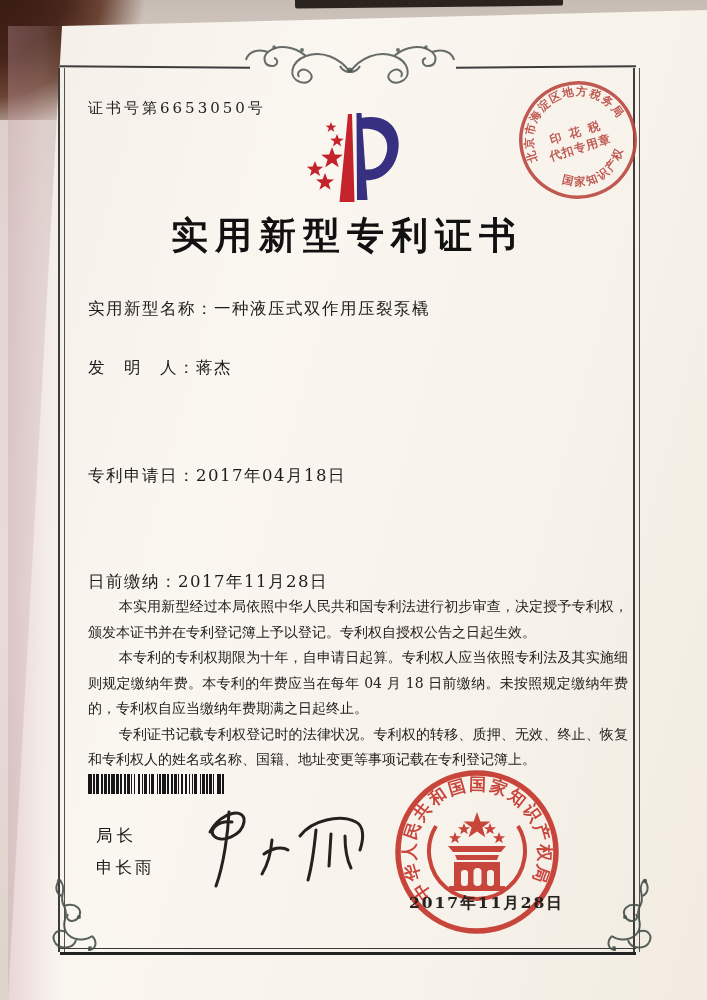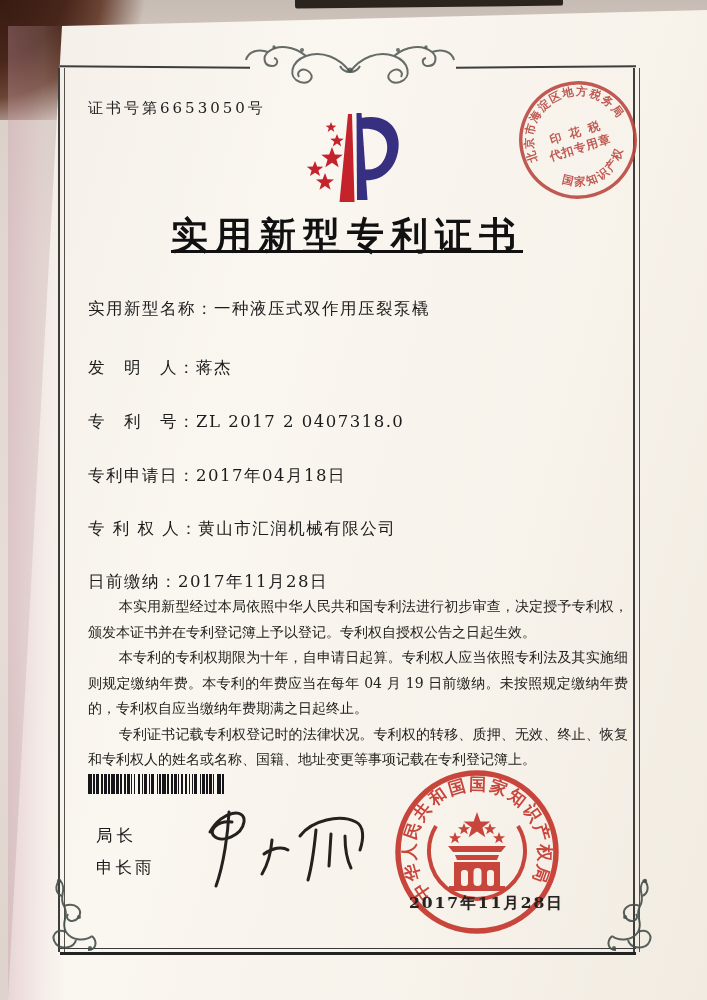"实用新型专利证书" .cert-title { text-decoration: underline -> none }
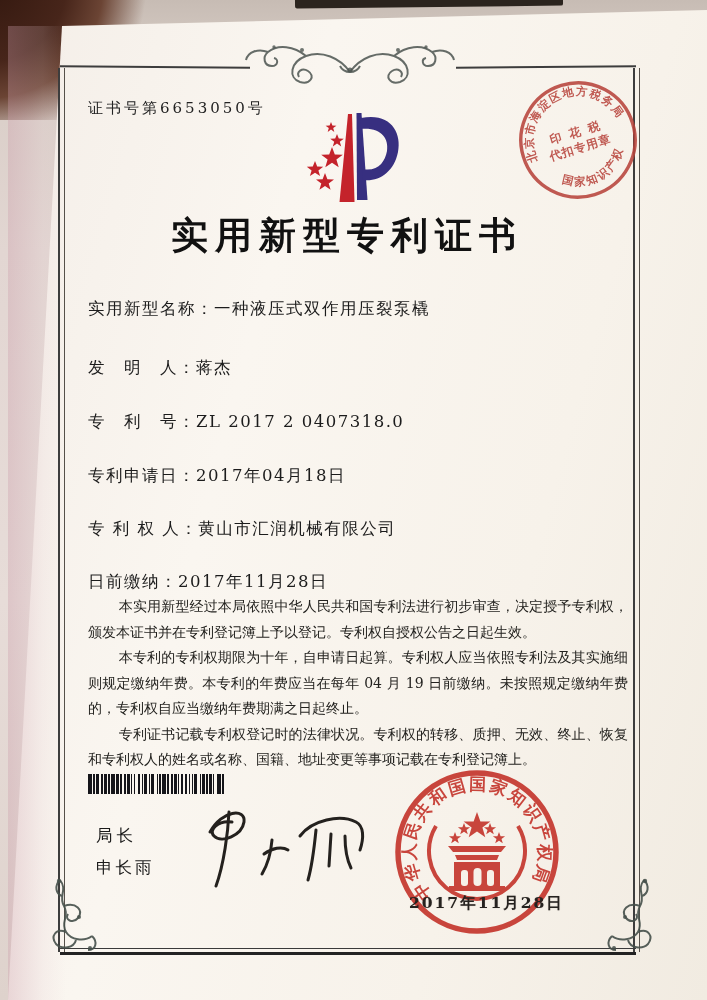"专 利 号：ZL 2017 2" div.field-line { html: <div><span>专 利 号：</span><span>ZL 2017 2 0407318.0</span></div> -> none }
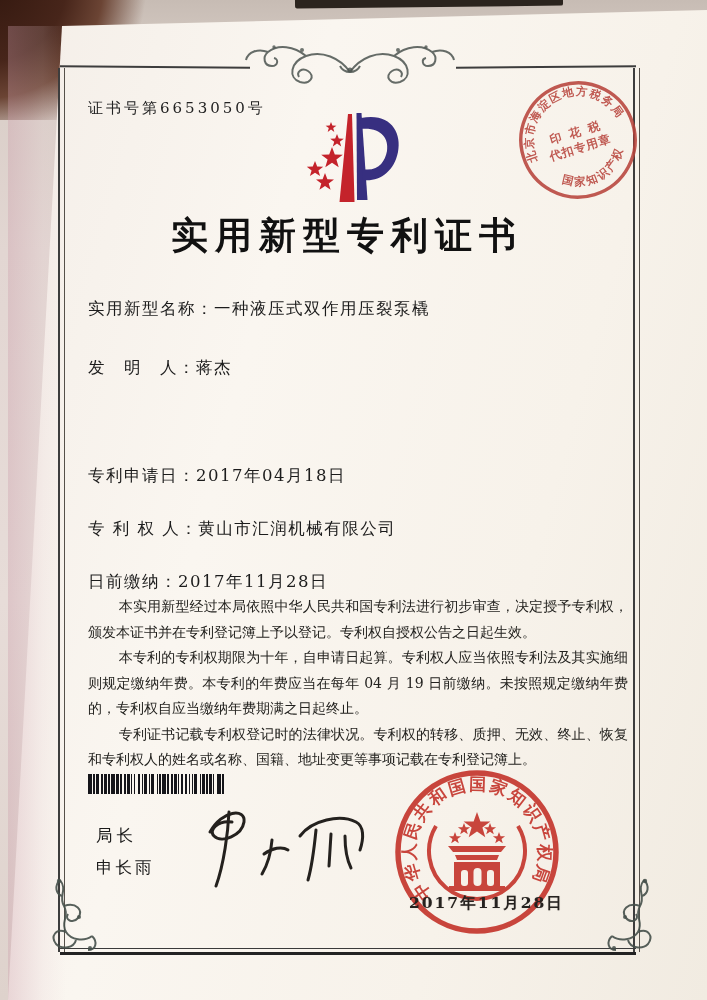"专 利 权 人：黄山市汇润机械有限公司" div.field-line { html: <div><span>专 利 权 人：</span><span>黄山市汇润机械有限公司</span></div> -> none }
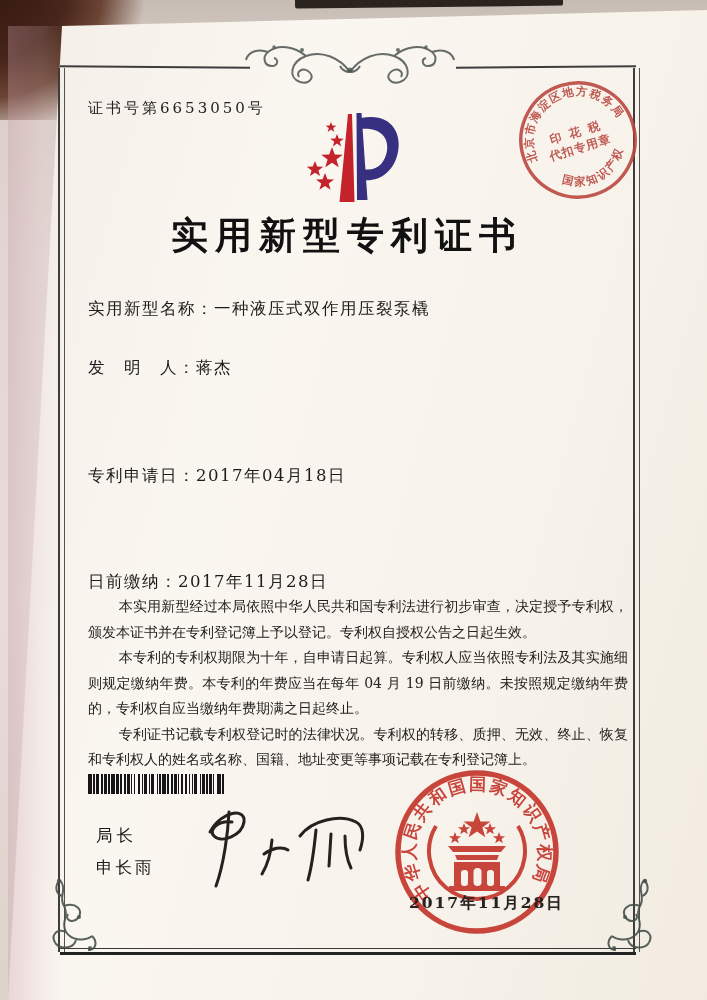"本专利的专利权期限为十年，自申请日起算。专利权人应当依照专利法及其实施细则规定缴" p { text: 19 -> 18 }
